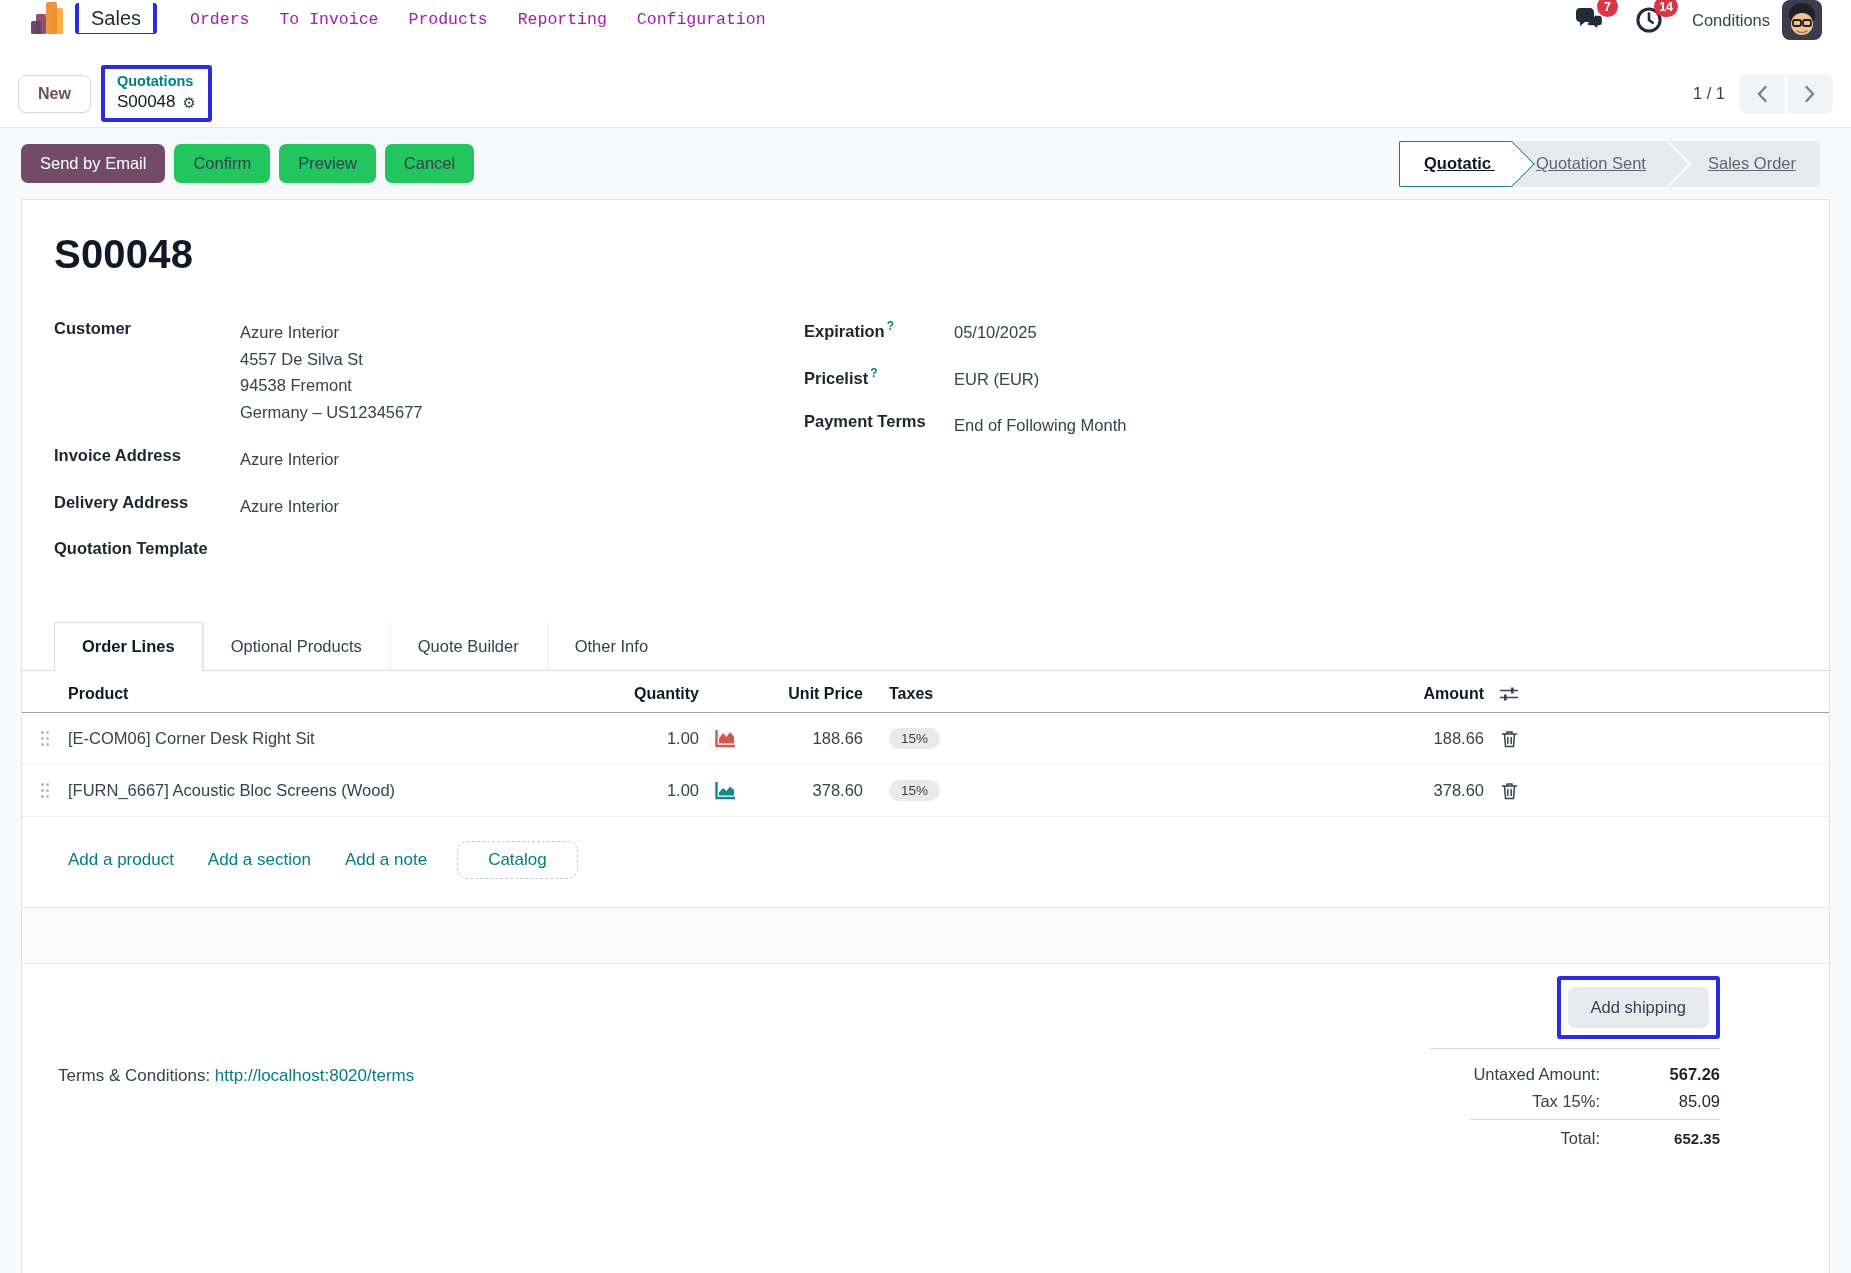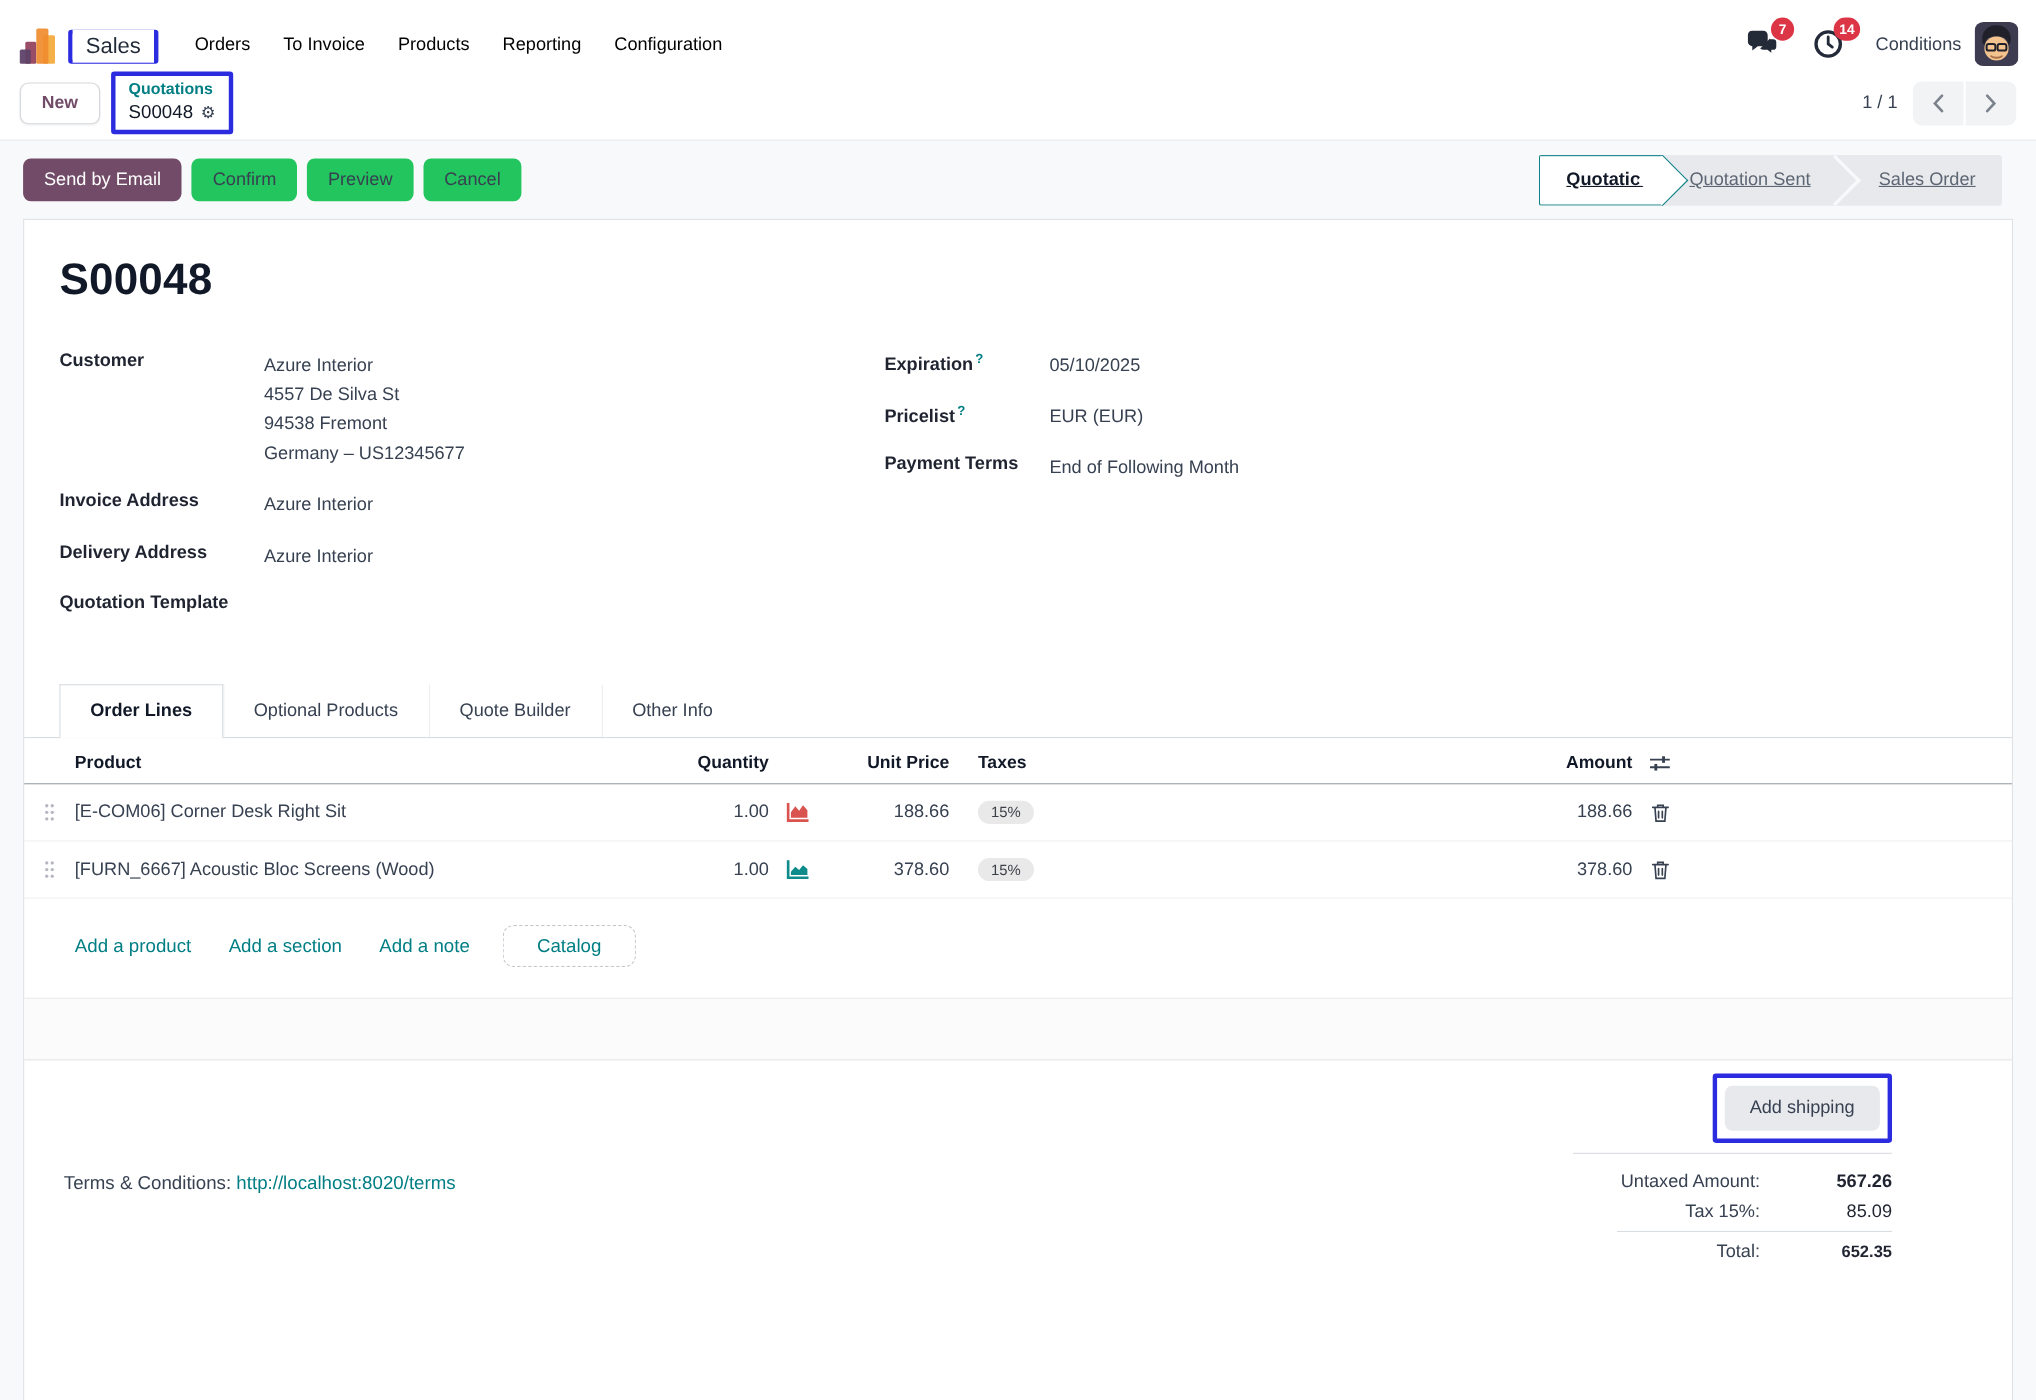"Sales" .navbar { align-items: flex-end -> flex-start; padding: 0 16px -> 0 29px }
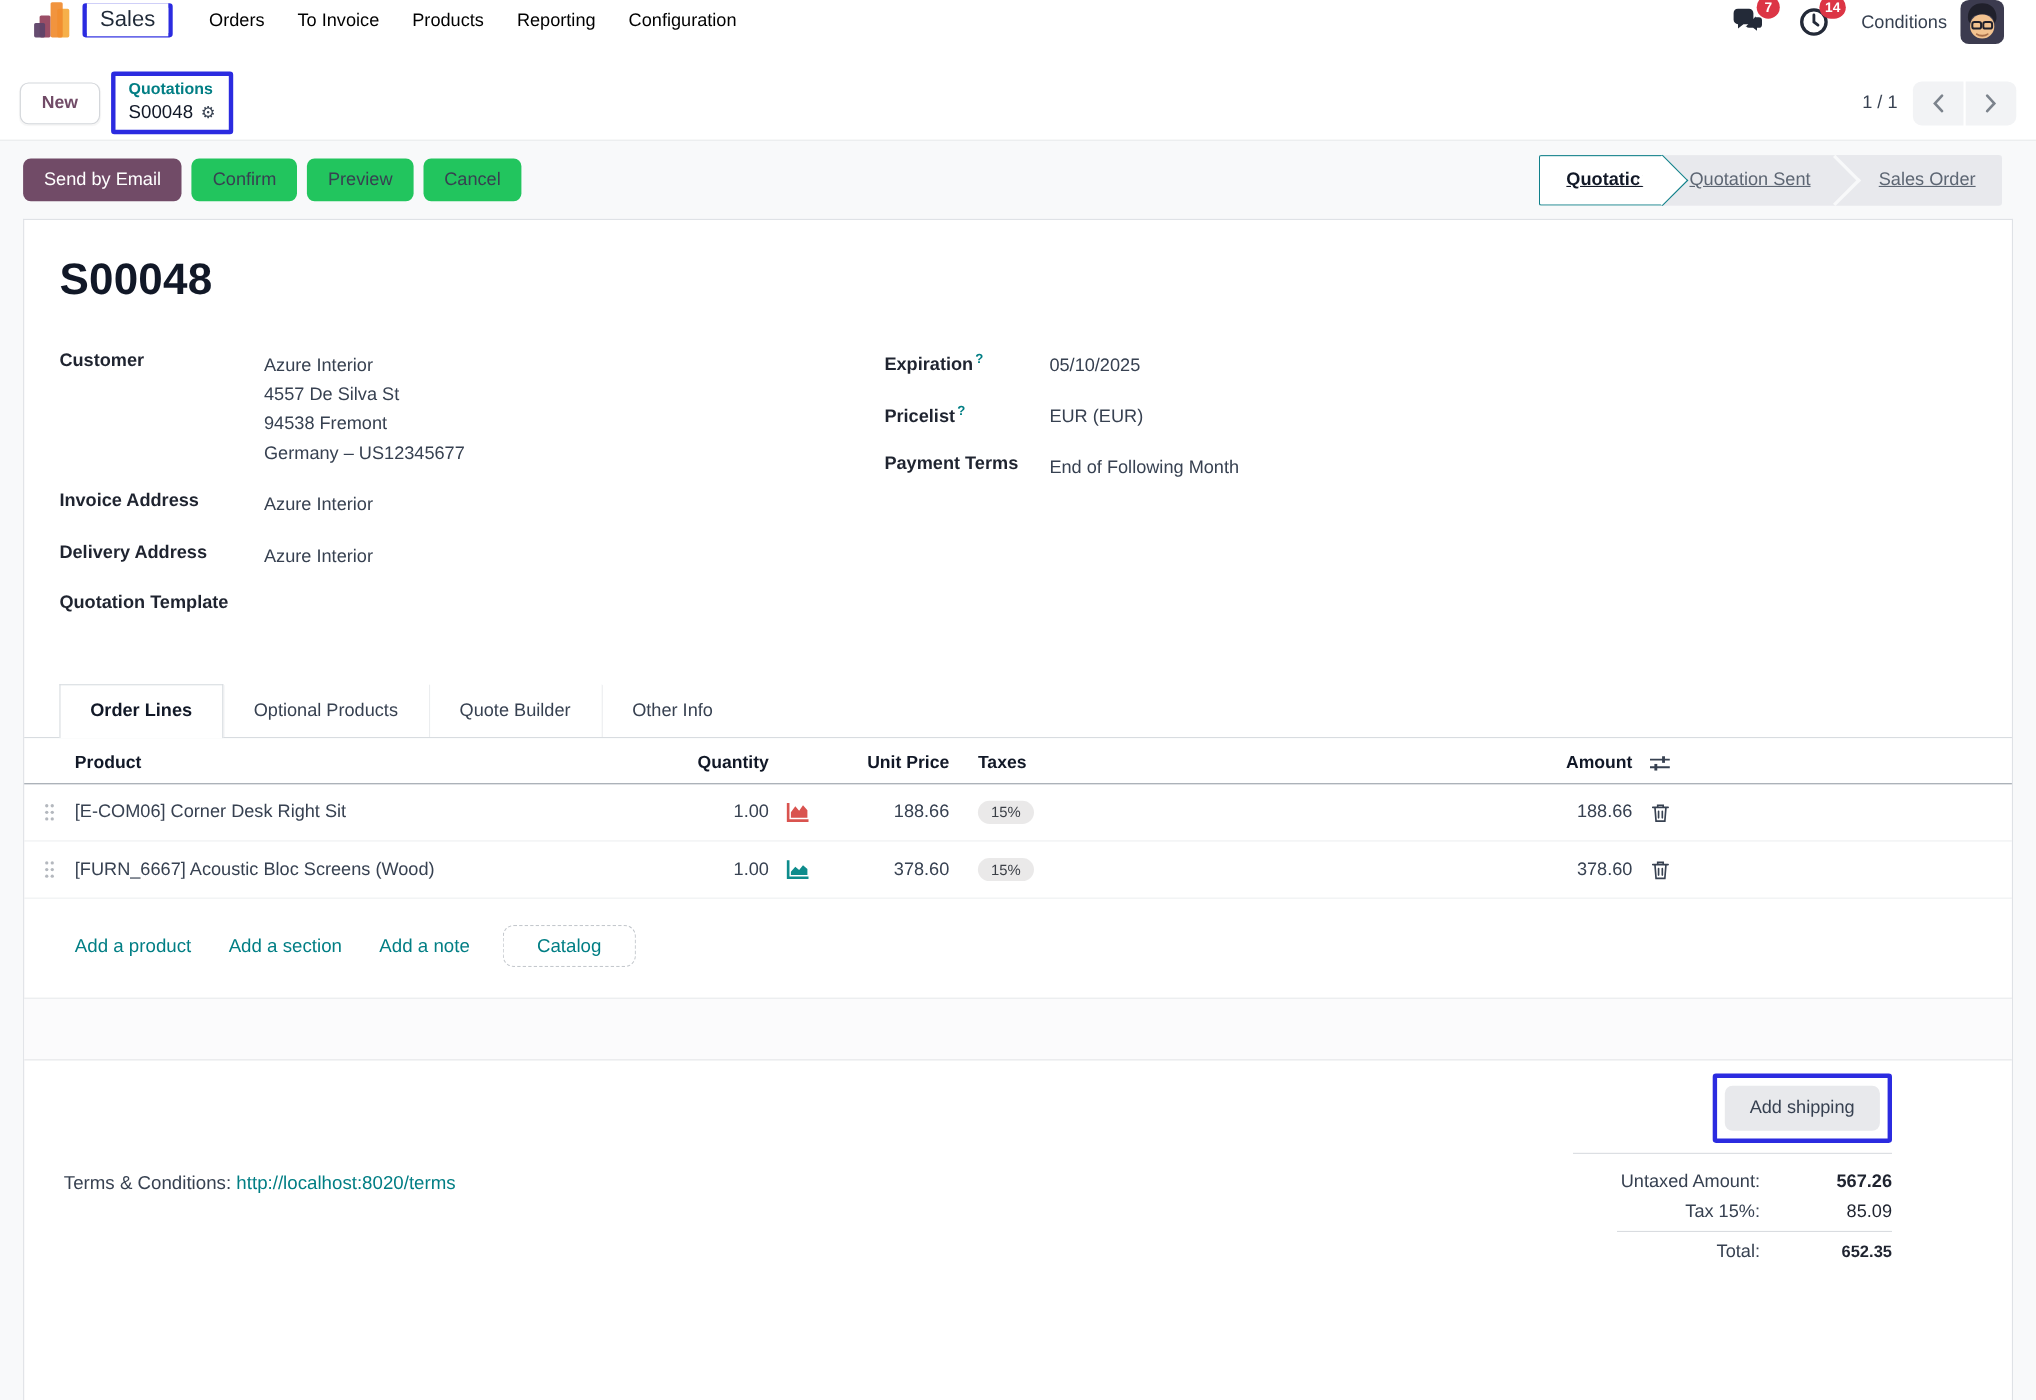"Orders" .nav-item { color: #000000 -> #a21caf; font-family: none -> Liberation Mono, monospace }
